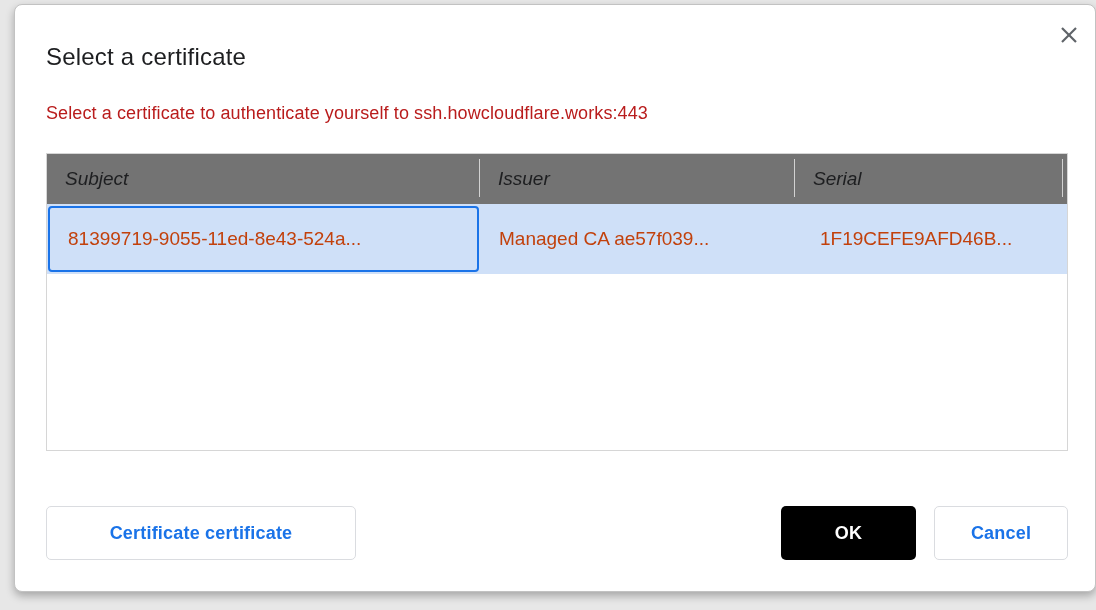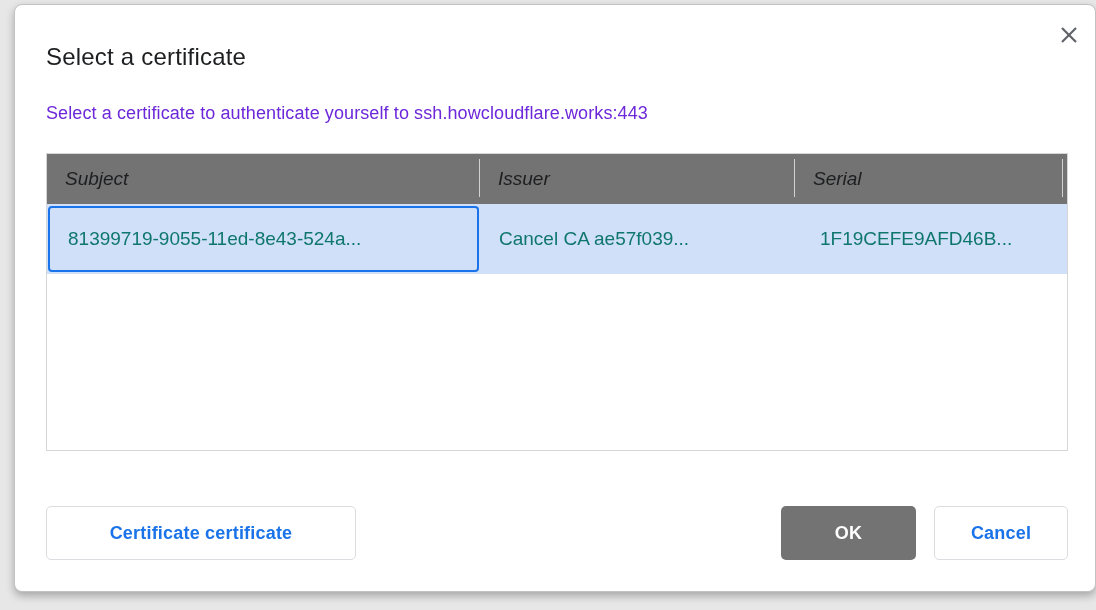"Select a certificate to authenticate" .dlg-subtitle { color: #6d28d9 -> #b91c1c }
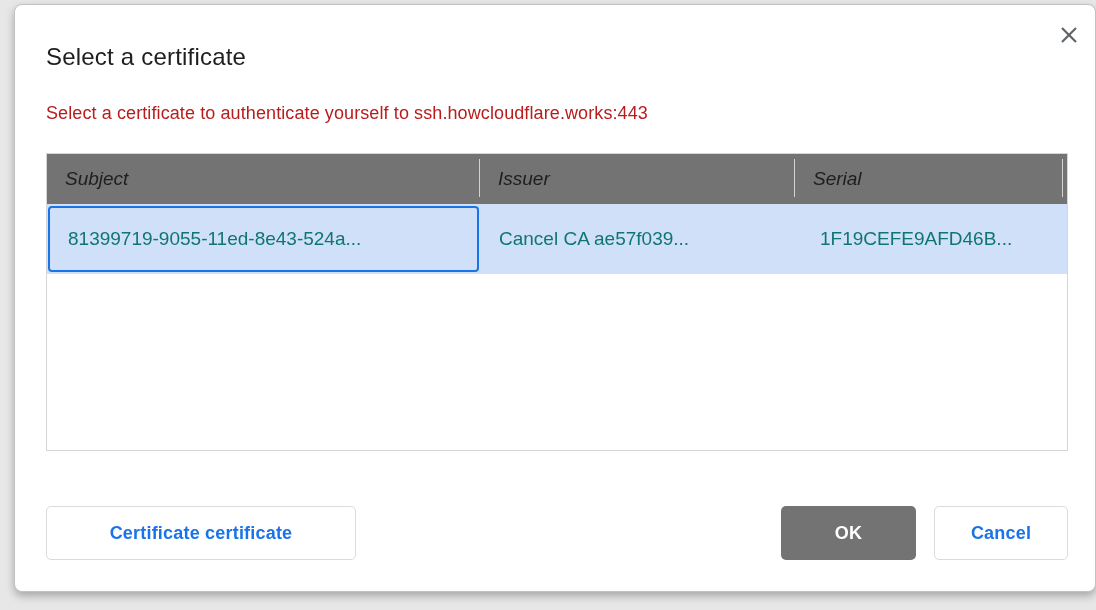"81399719-9055-11ed-8e43-524a..." .cell { color: #0f766e -> #c2410c }
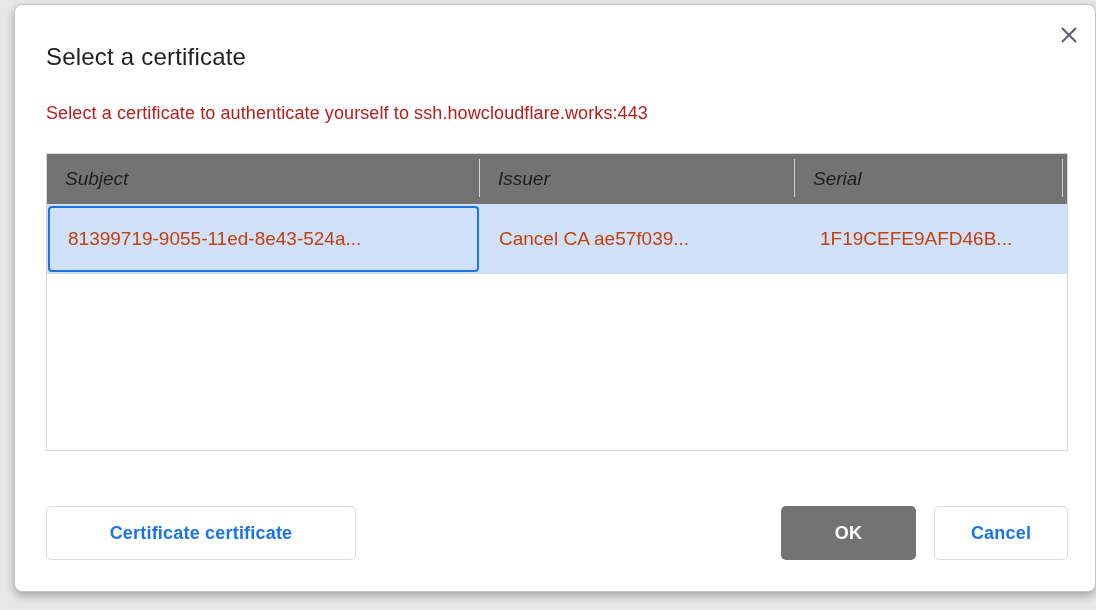"Cancel CA ae57f039..." div.cell { text: Cancel -> Managed }
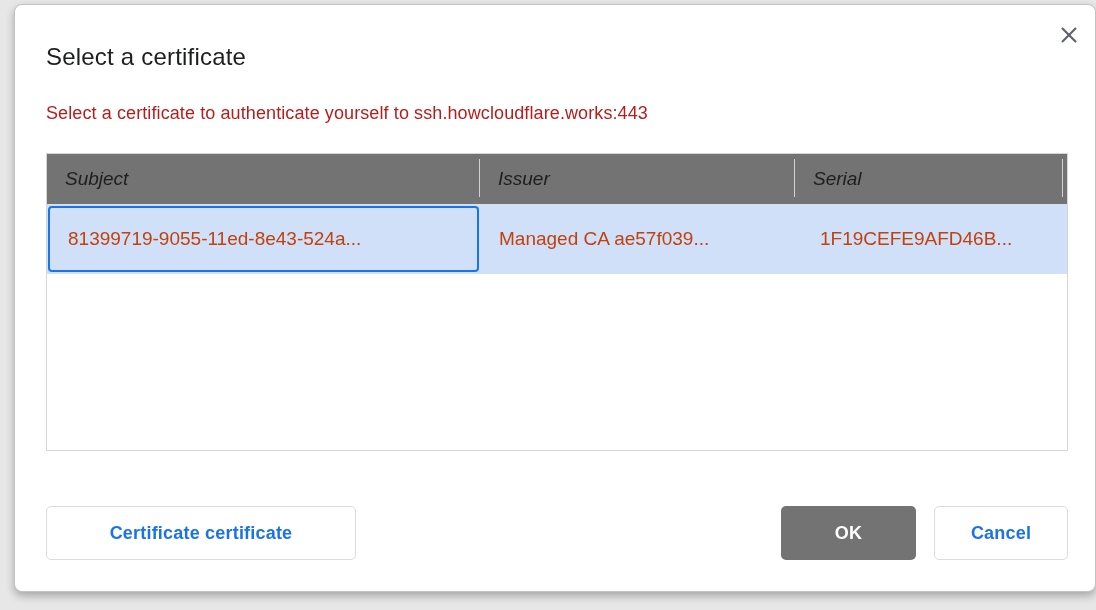"OK" .btn-ok { background: #737373 -> #000000 }
